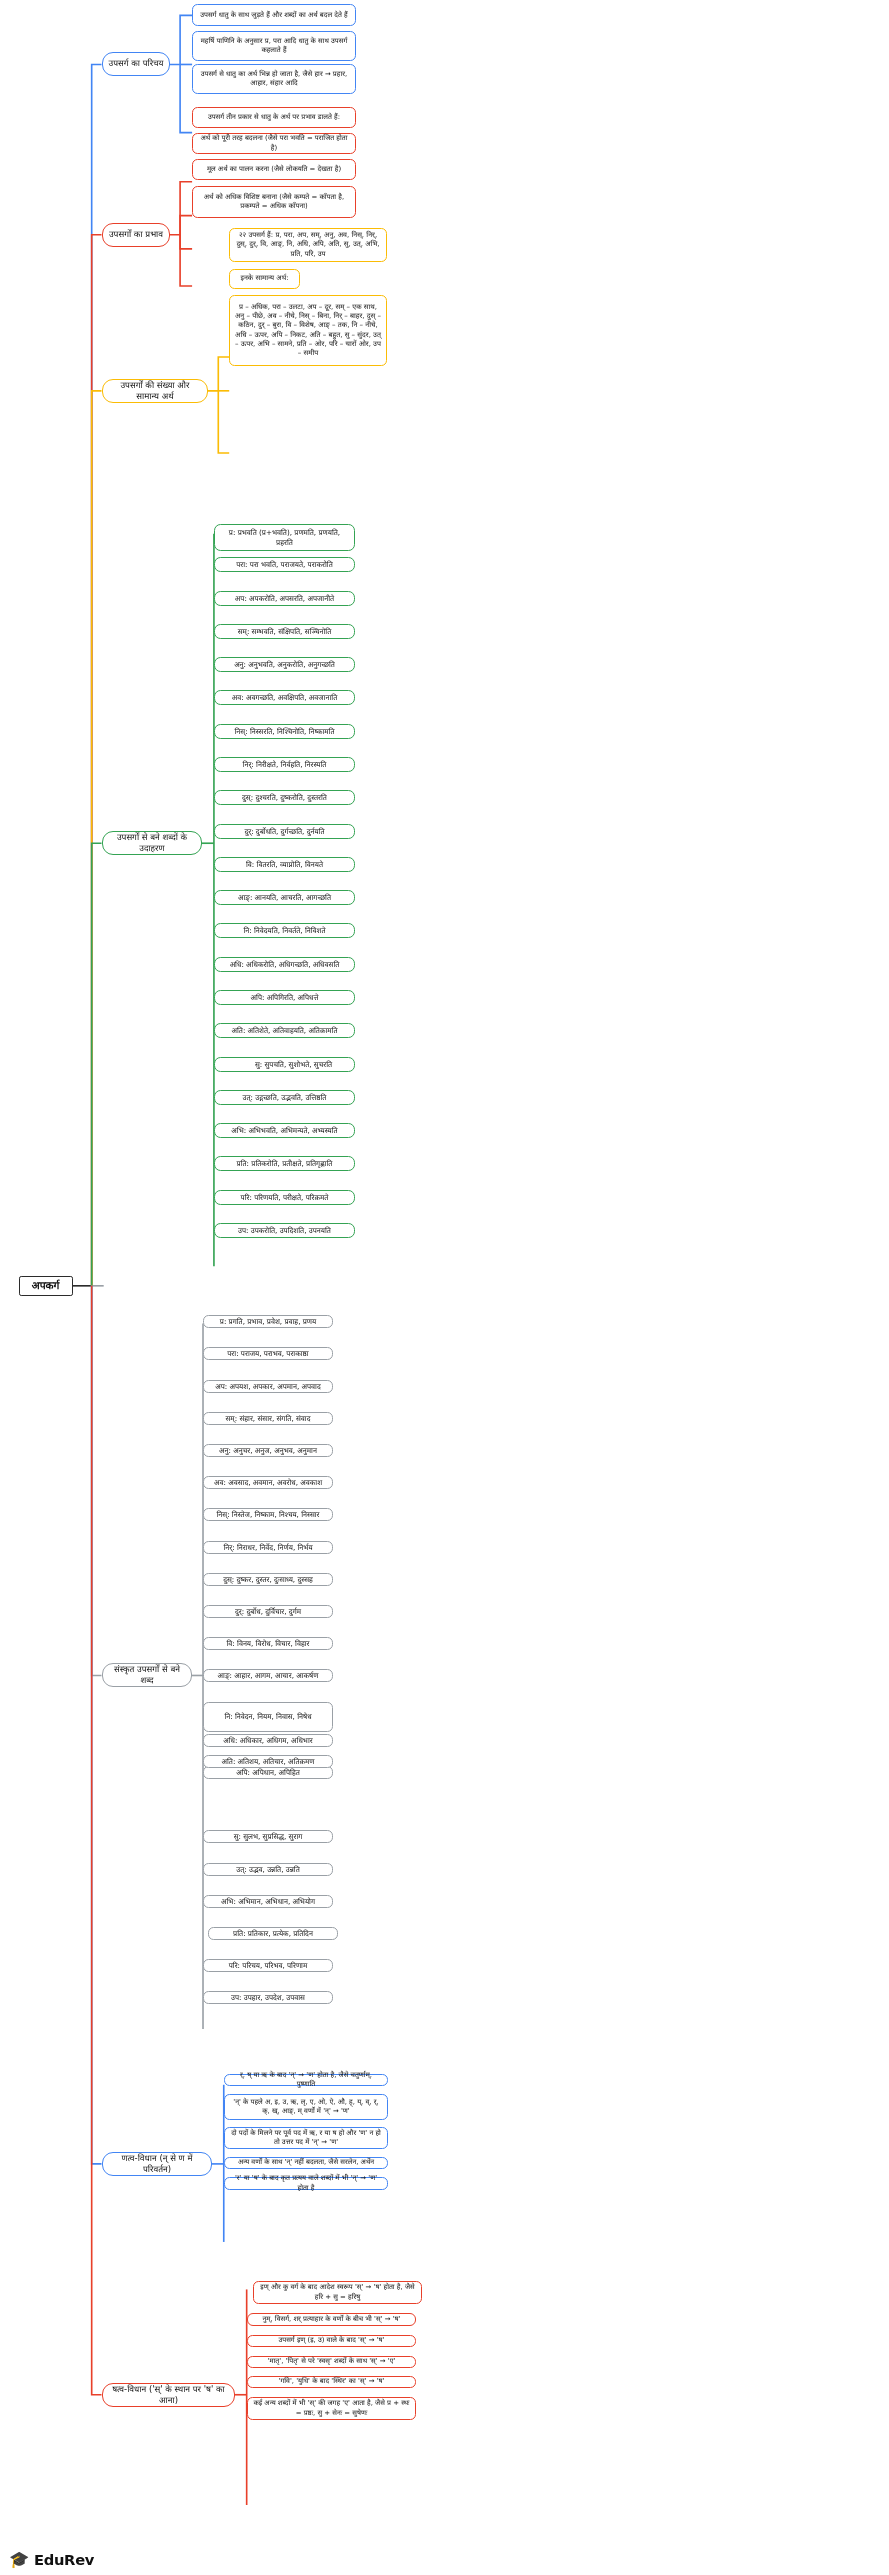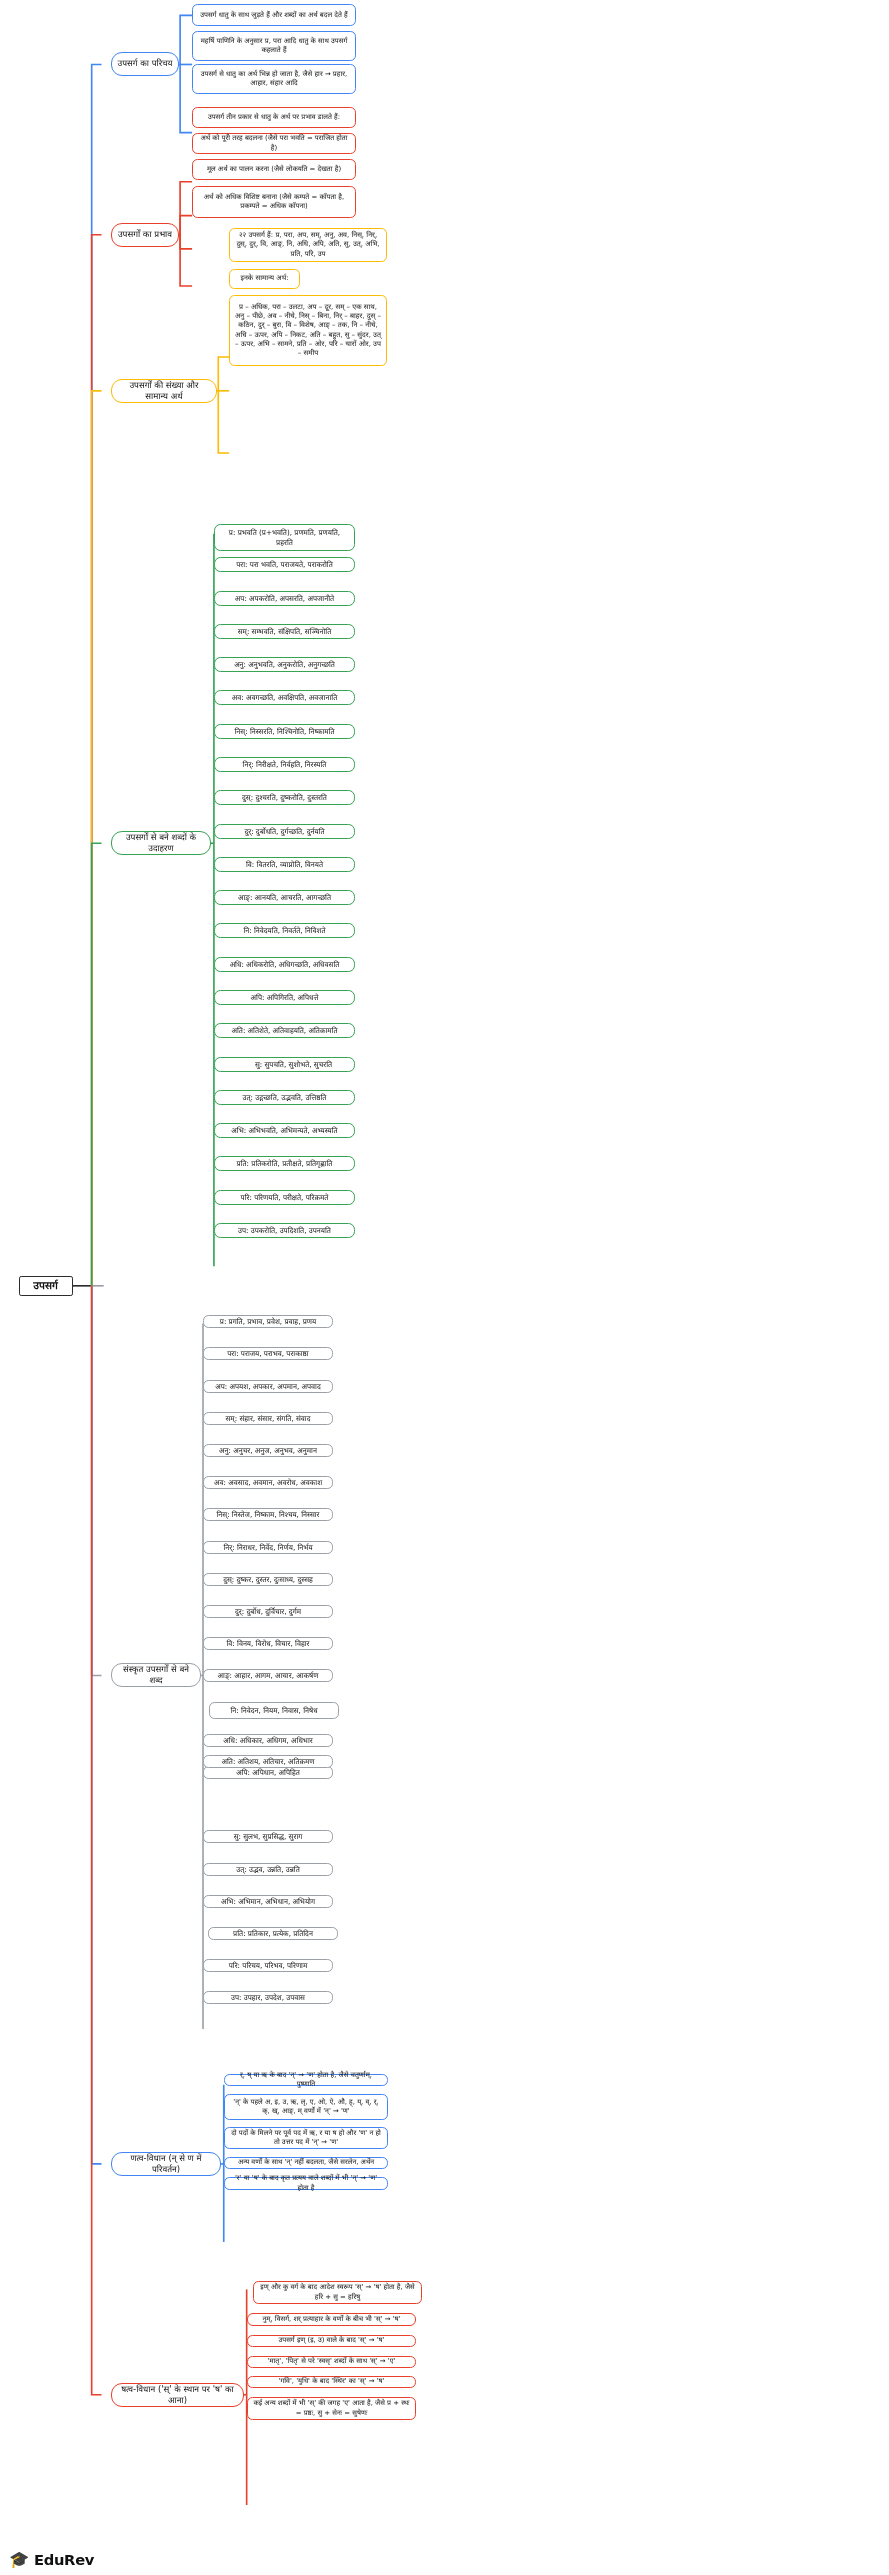"उपसर्ग का परिचय" .head { margin-left: 9px -> none }
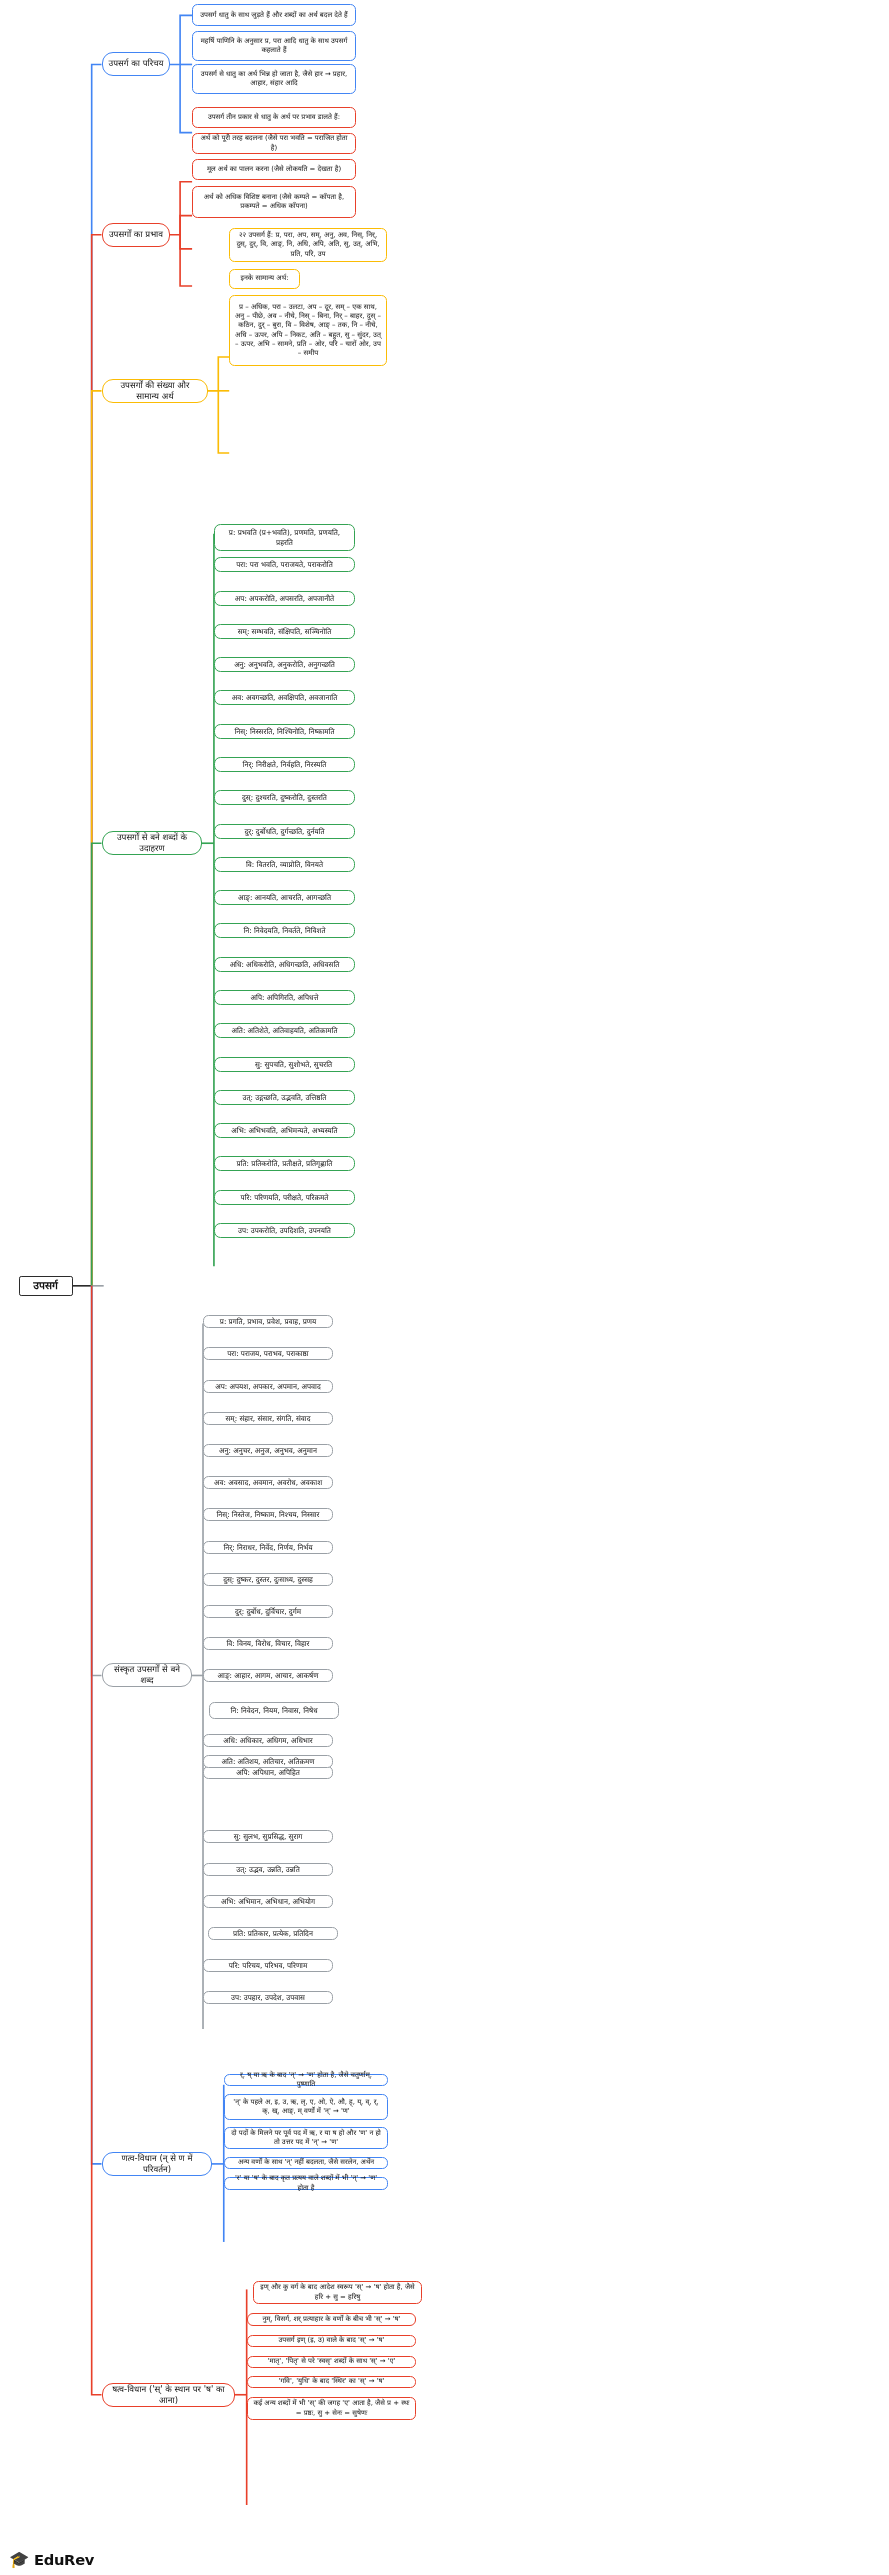"उपसर्ग" span { text: उपसर्ग -> अपकर्ग }
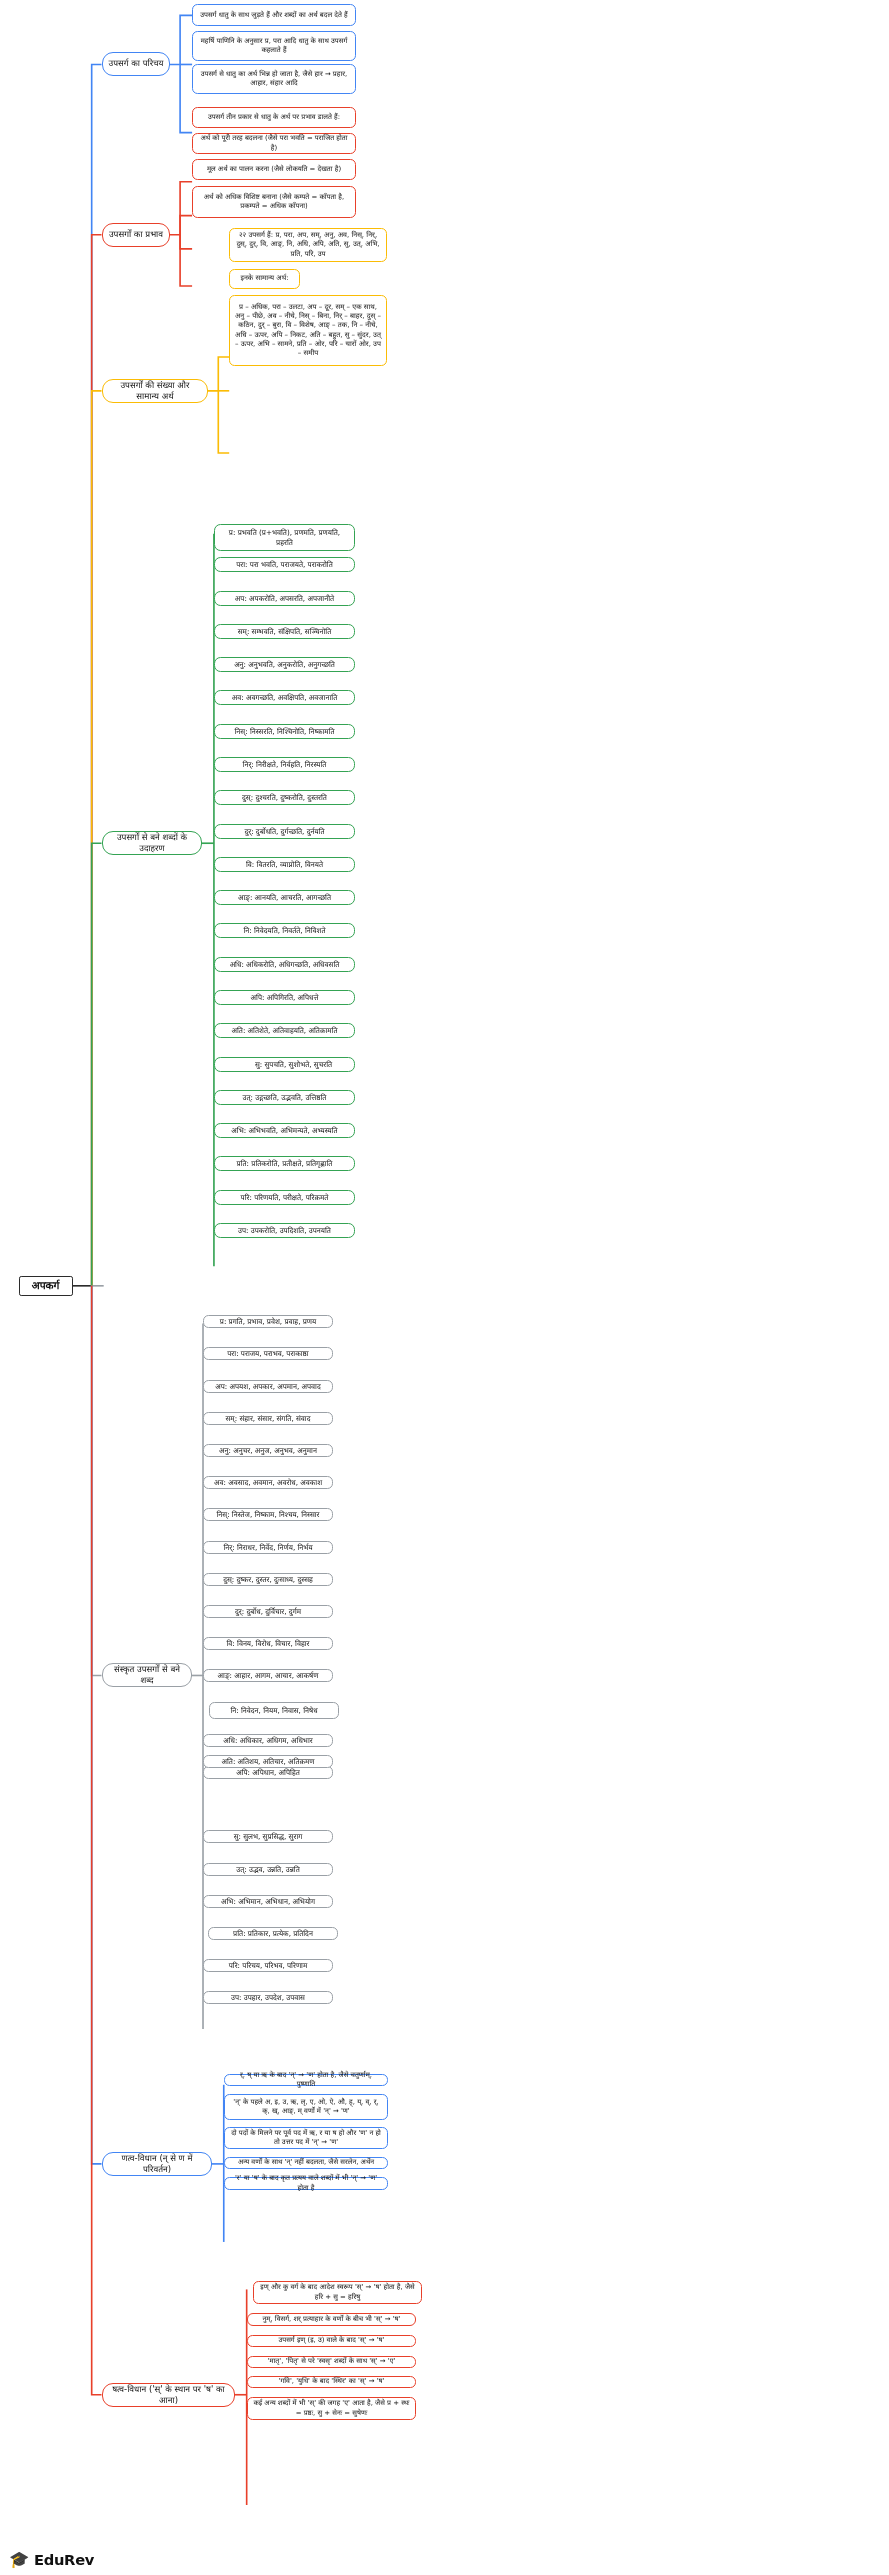"नि: निवेदन, नियम, निवास, निषेध" div.node { height: 17px -> 30px; left: 209px -> 203px }
